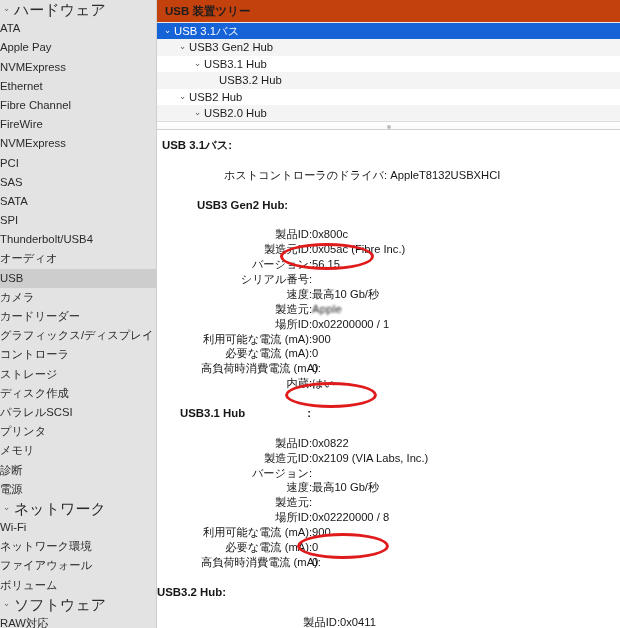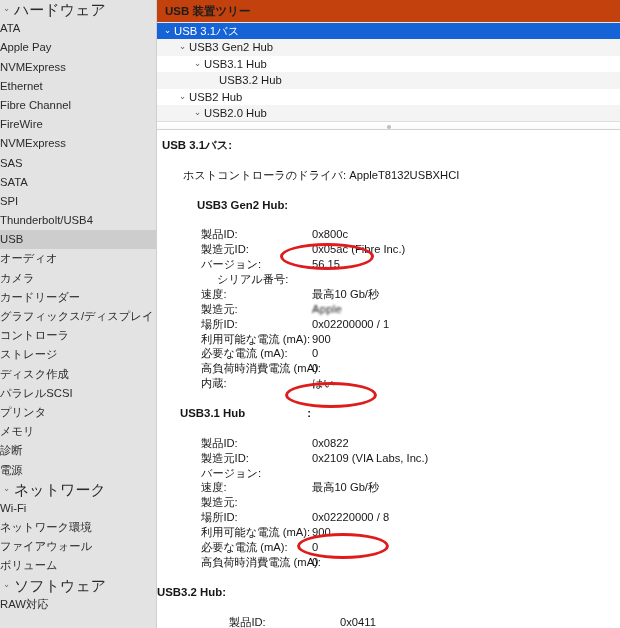"PCI" div.side-row { html: none -> <div> <span>PCI</span> </div> }
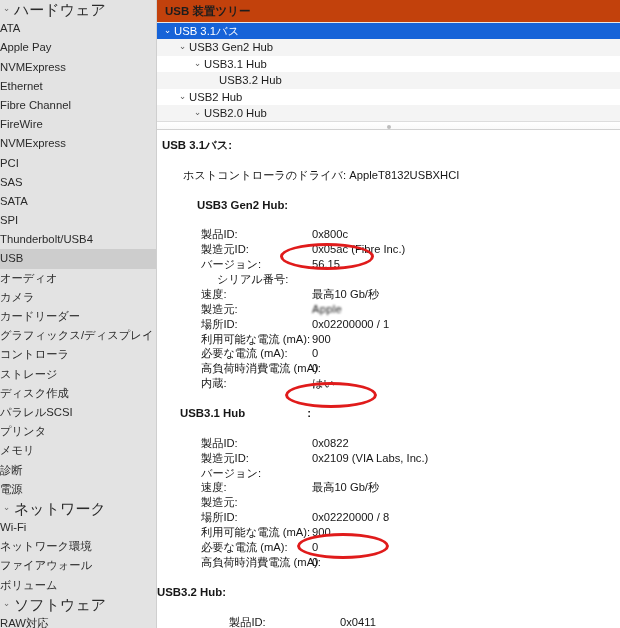"ホストコントローラのドライバ: AppleT8132USBXHCI" .lv1 { margin-left: none -> 41px }
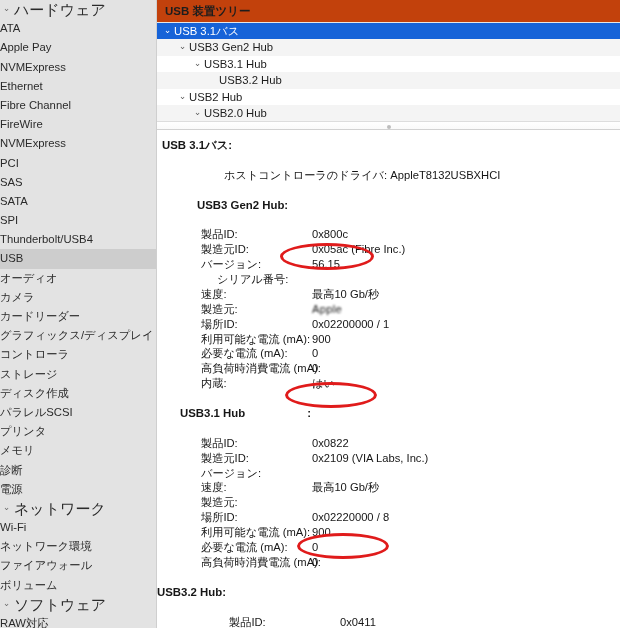"製品ID:" .kv { text-align: none -> right }
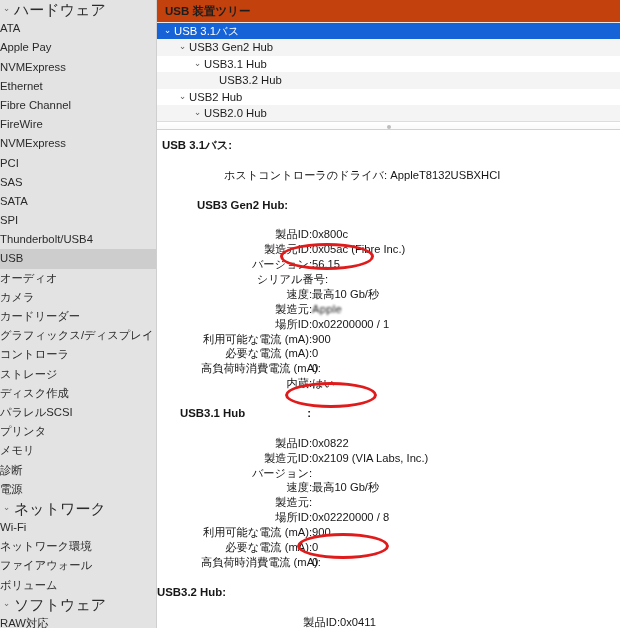"USB" div.side-row { order: before "オーディオ" -> after "オーディオ" }
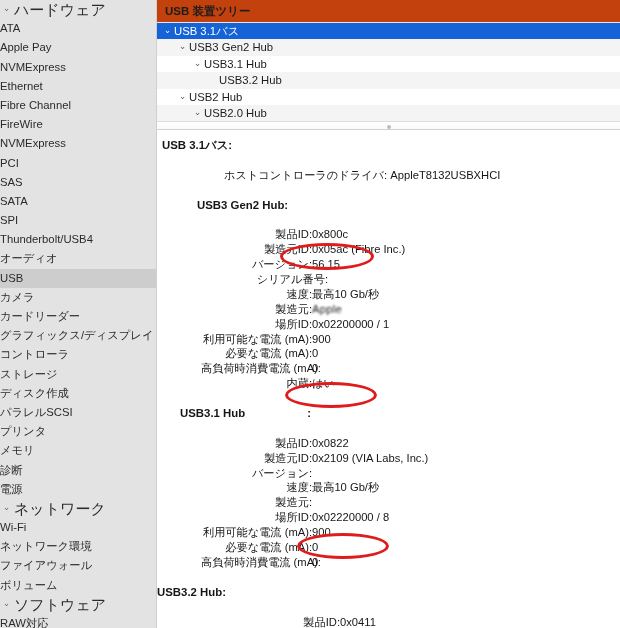"シリアル番号:" div.d-line { margin-left: 16px -> none }
